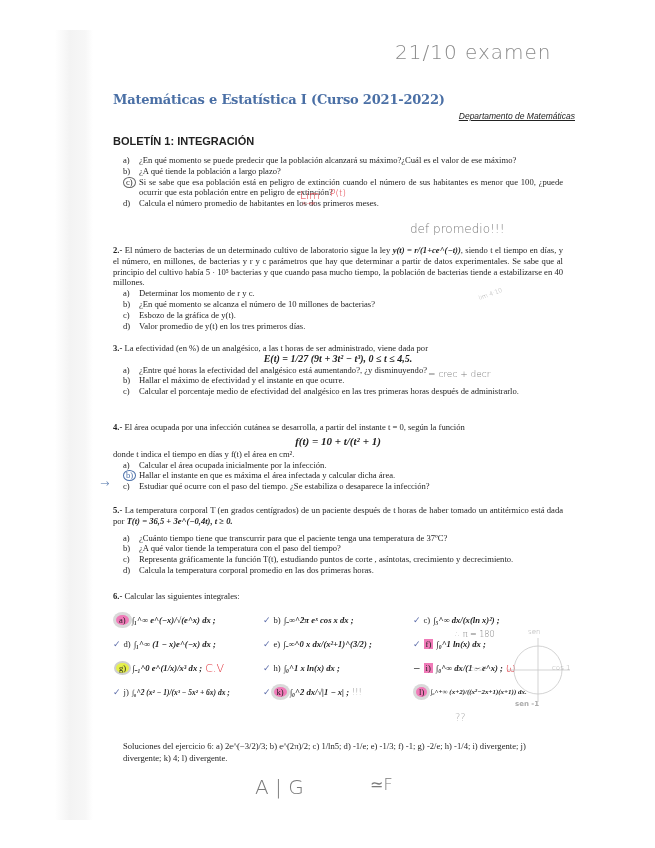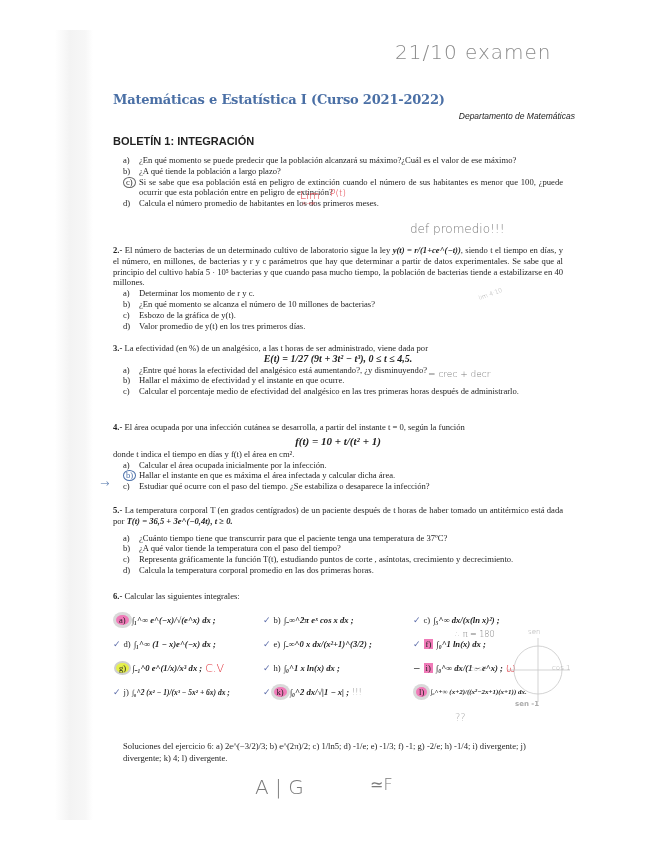"Departamento de Matemáticas" .dept { text-decoration: none -> underline }
